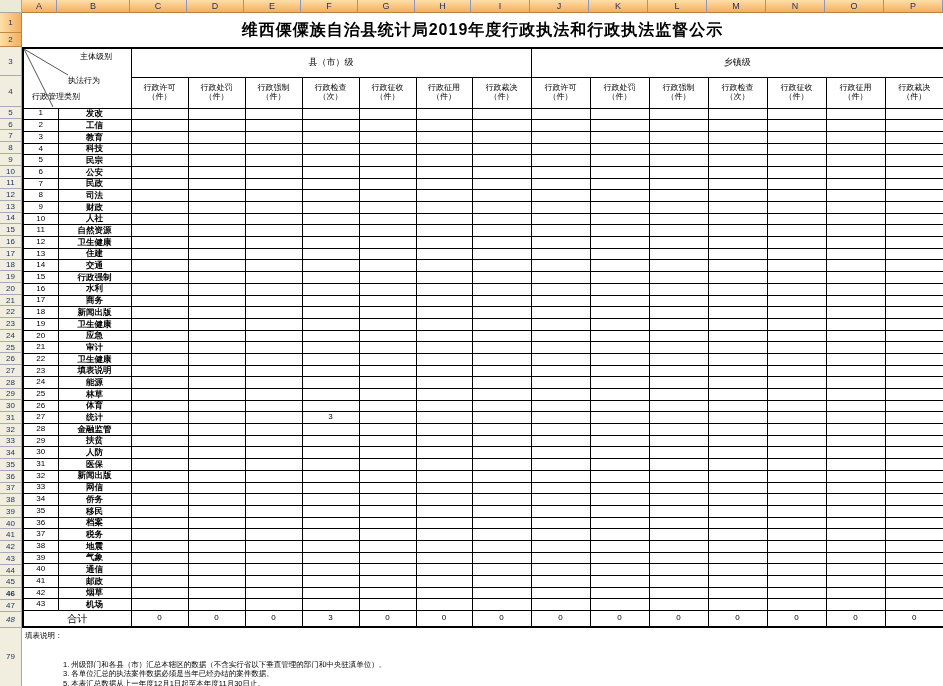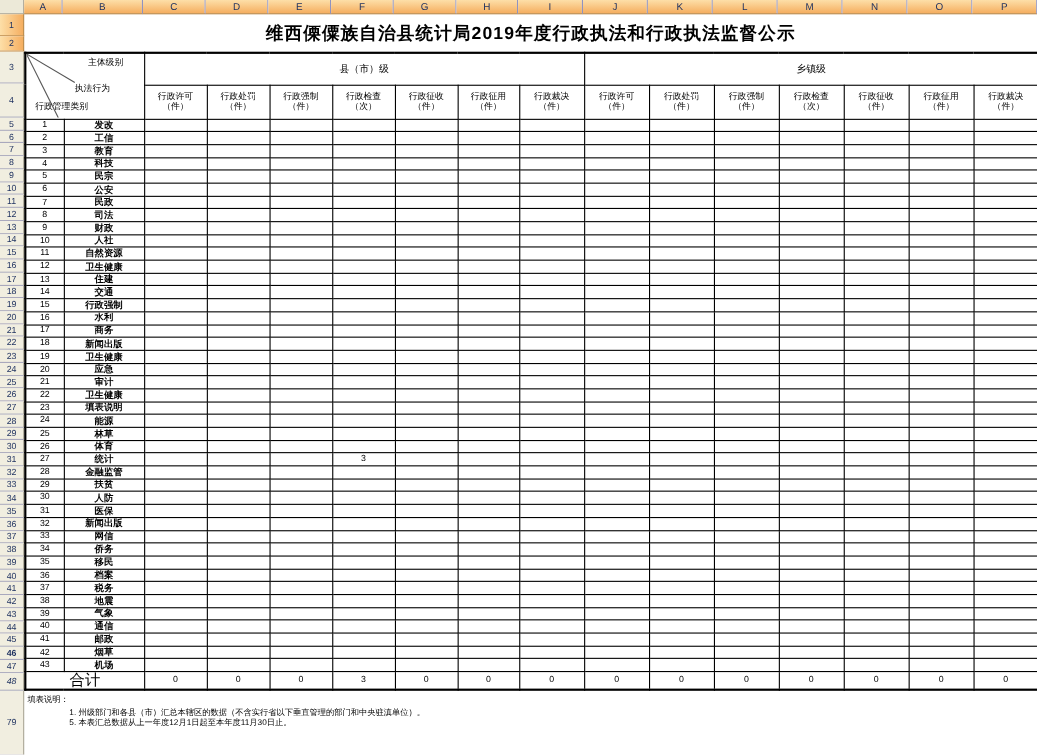"合计" #grid td.total-label { font-size: 14px -> 10px }
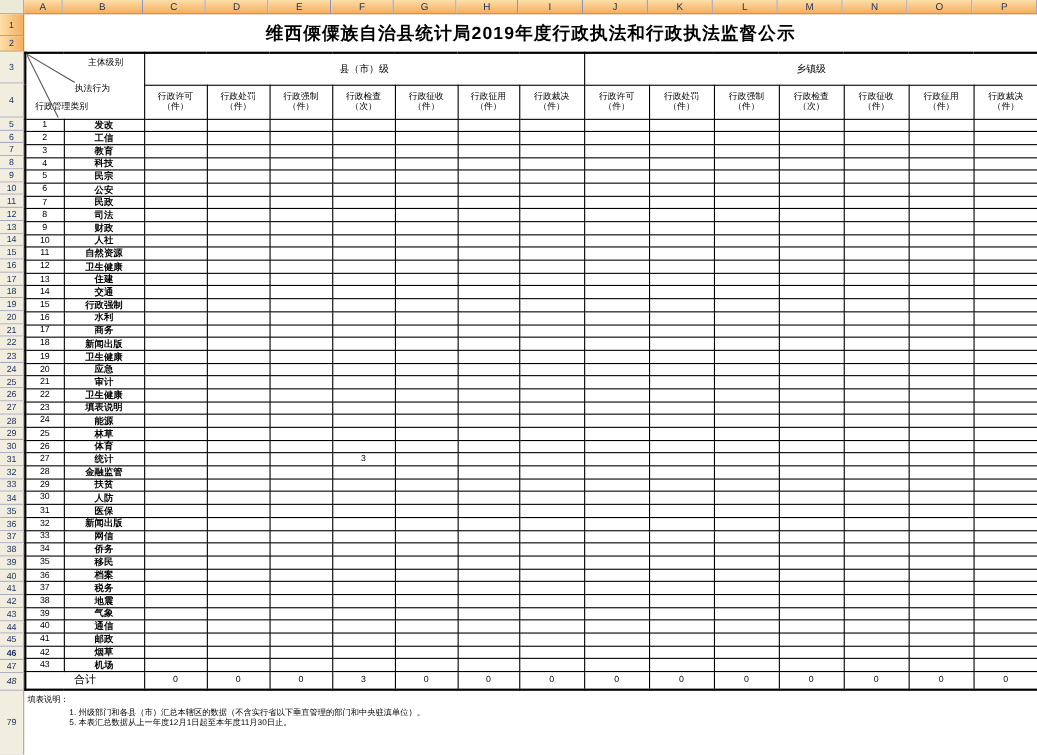"填表说明：" .notes-heading { margin-bottom: 2px -> 19px }
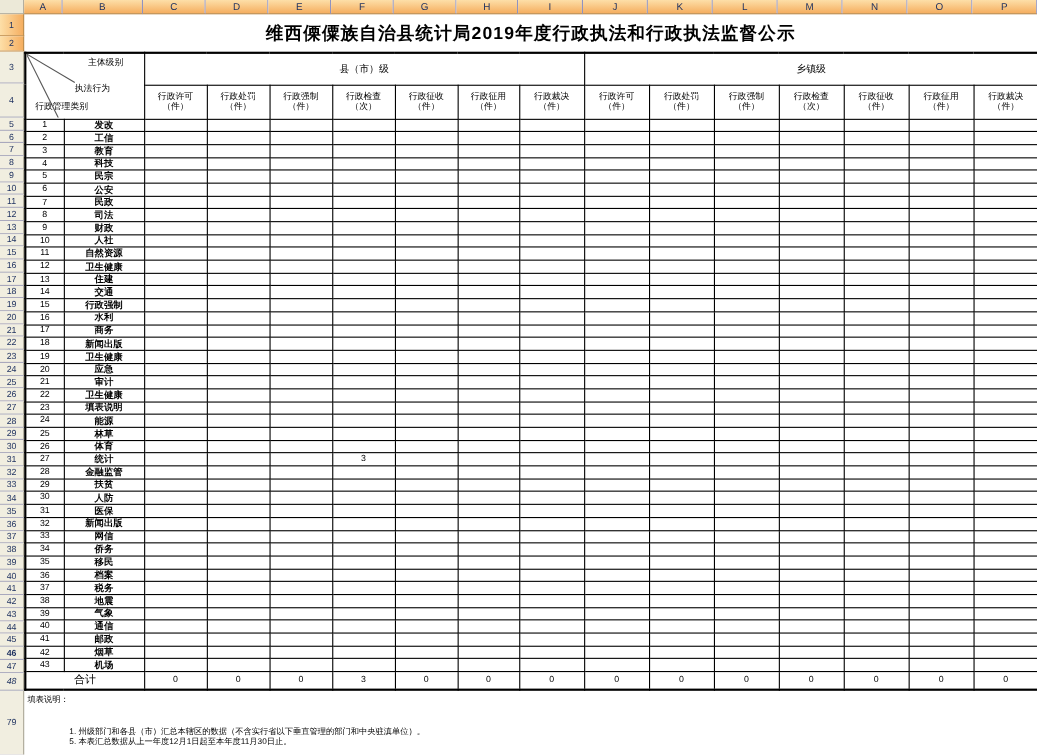"3. 各单位汇总的执法案件数据必须是当年已经办结的案件数据。" div { html: none -> <div>3. 各单位汇总的执法案件数据必须是当年已经办结的案件数据。</div> }
